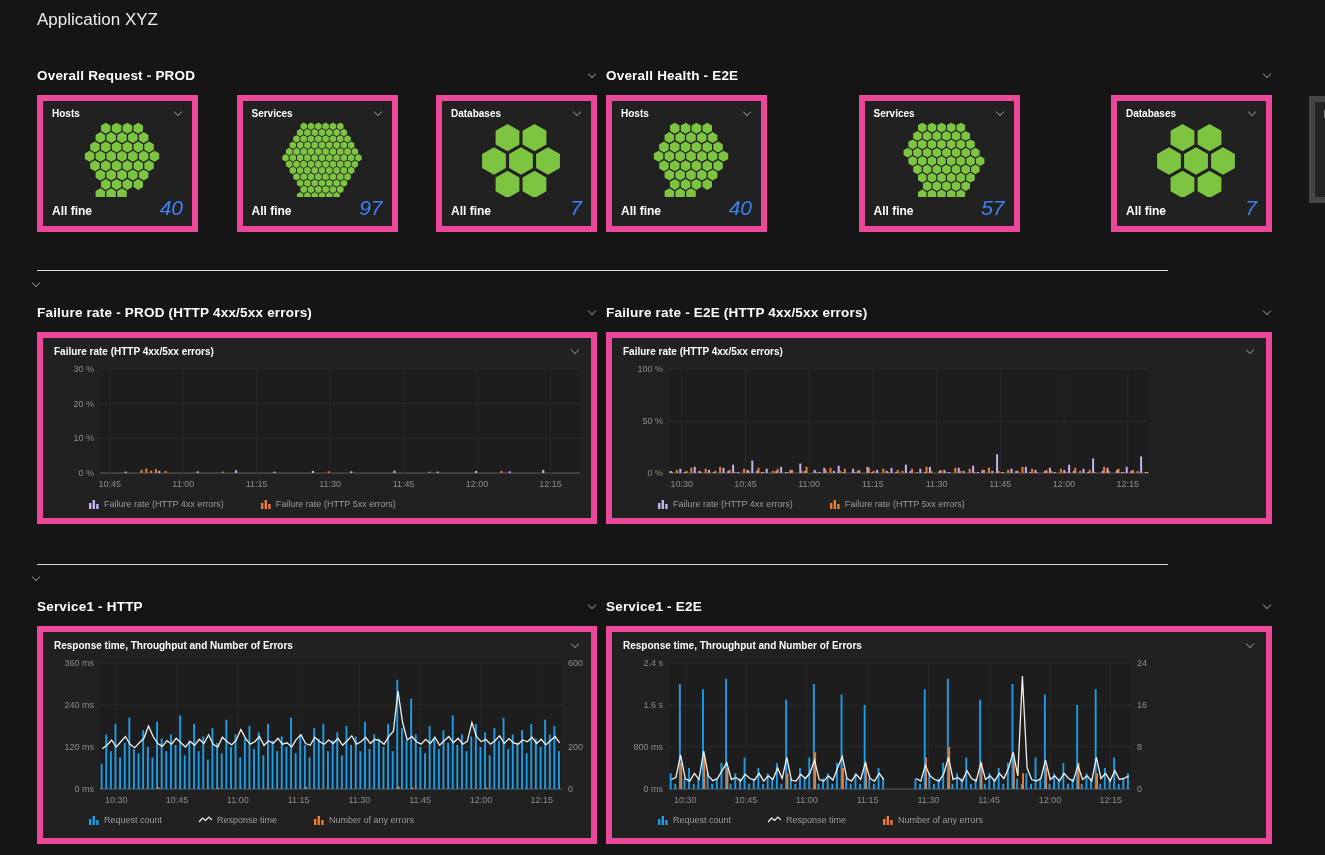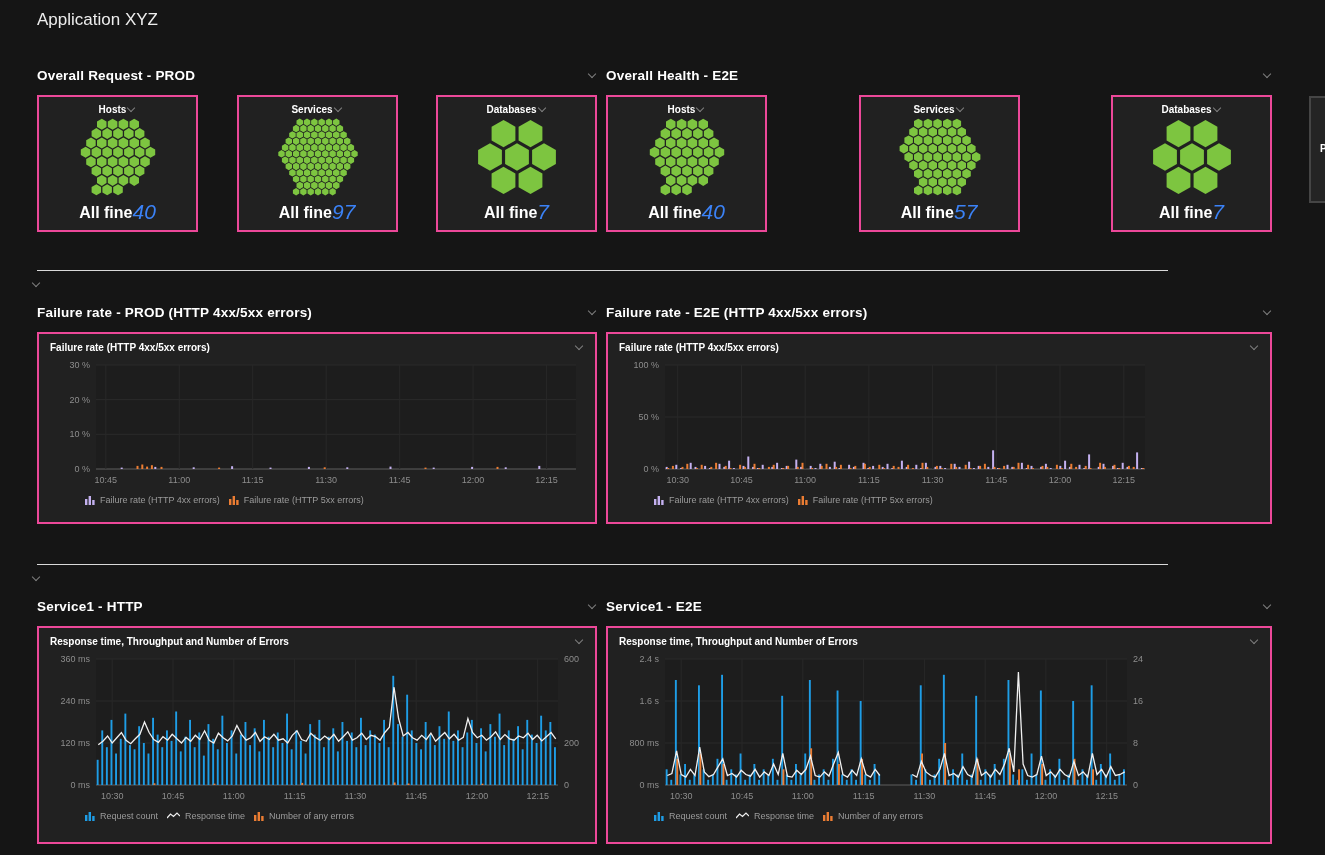"Hosts" .tile { align-items: center -> none; border: 2px solid #ec4899 -> 6px solid #ec4899 }
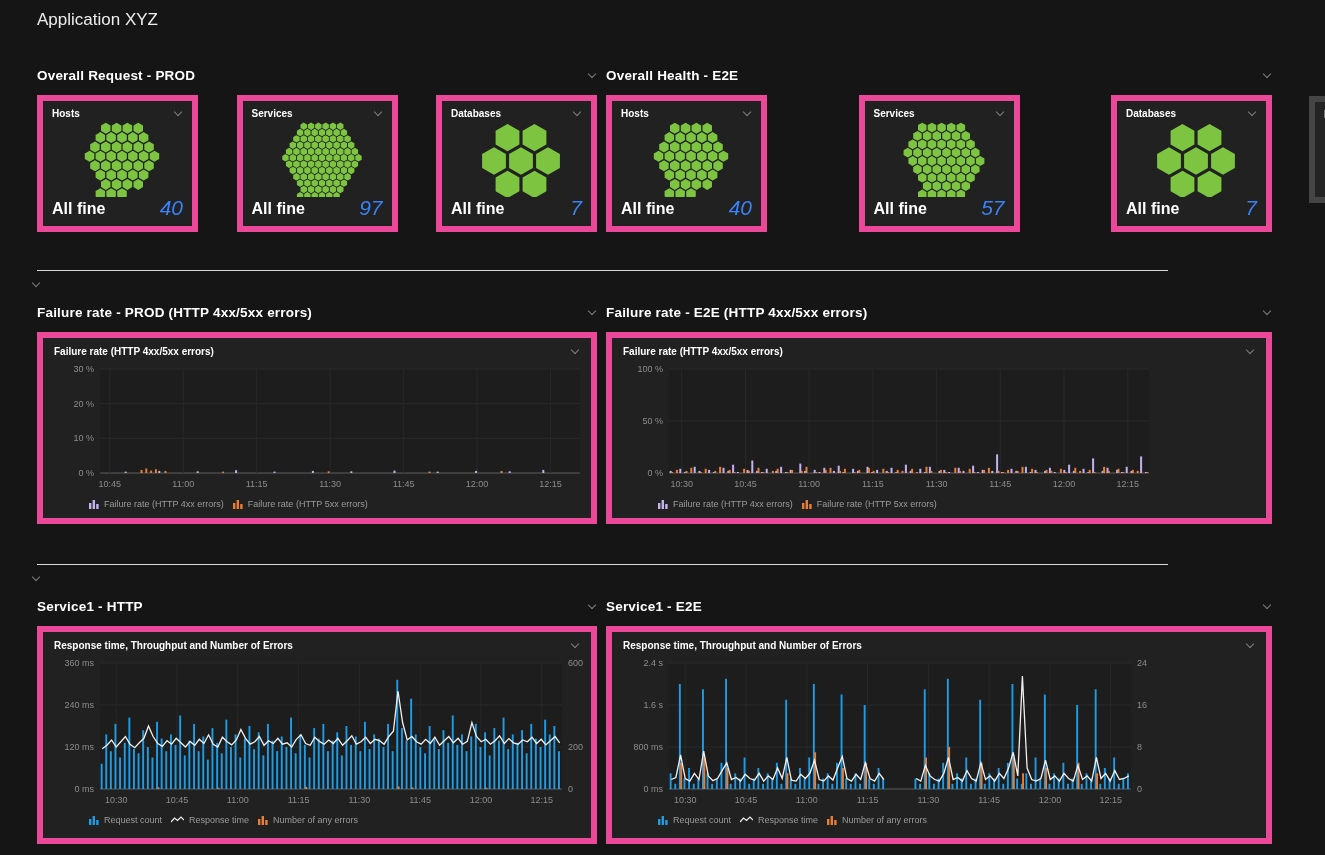"All fine" .tile-status { font-size: 16px -> 12px }
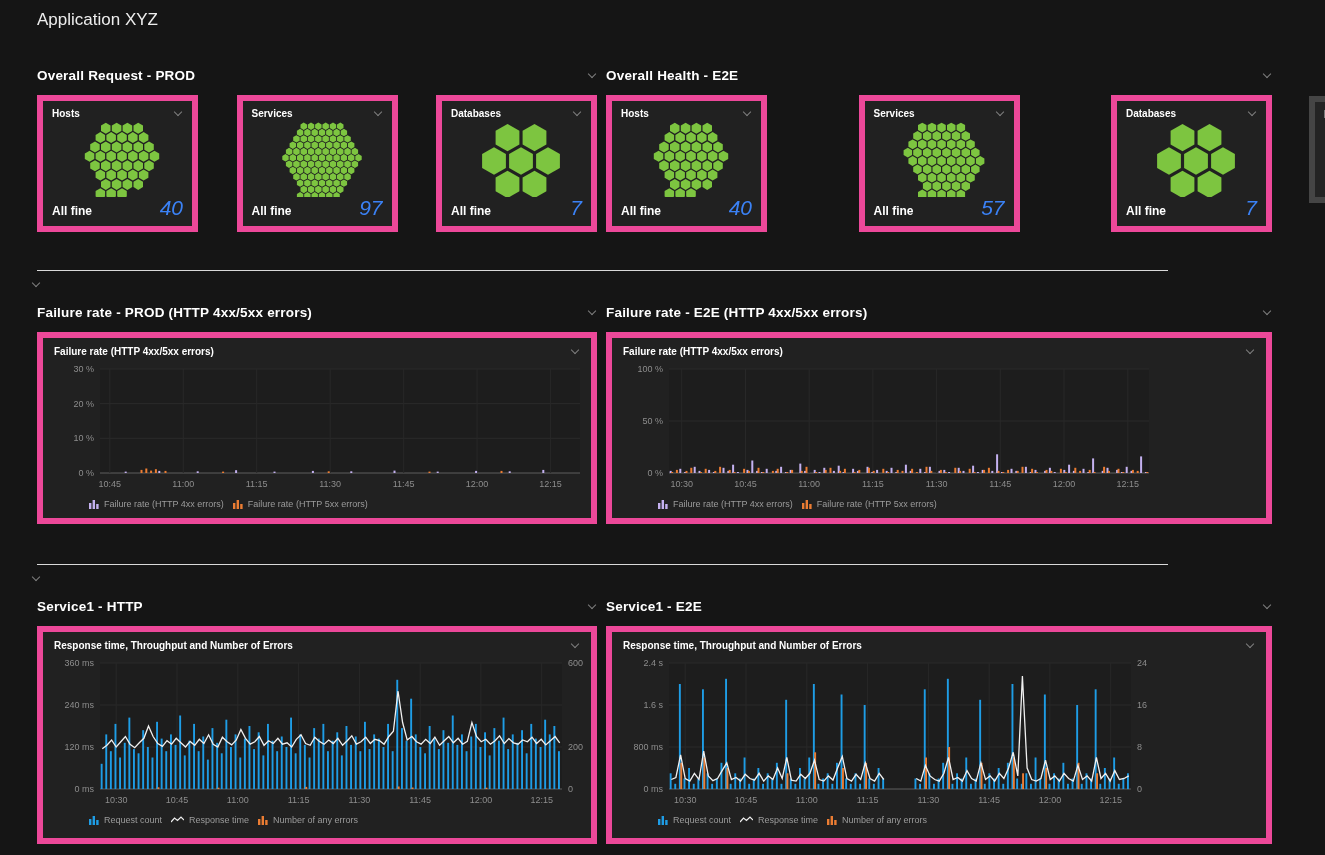"Failure rate (HTTP 4xx errors)" .legend { gap: 9px -> 37px }
